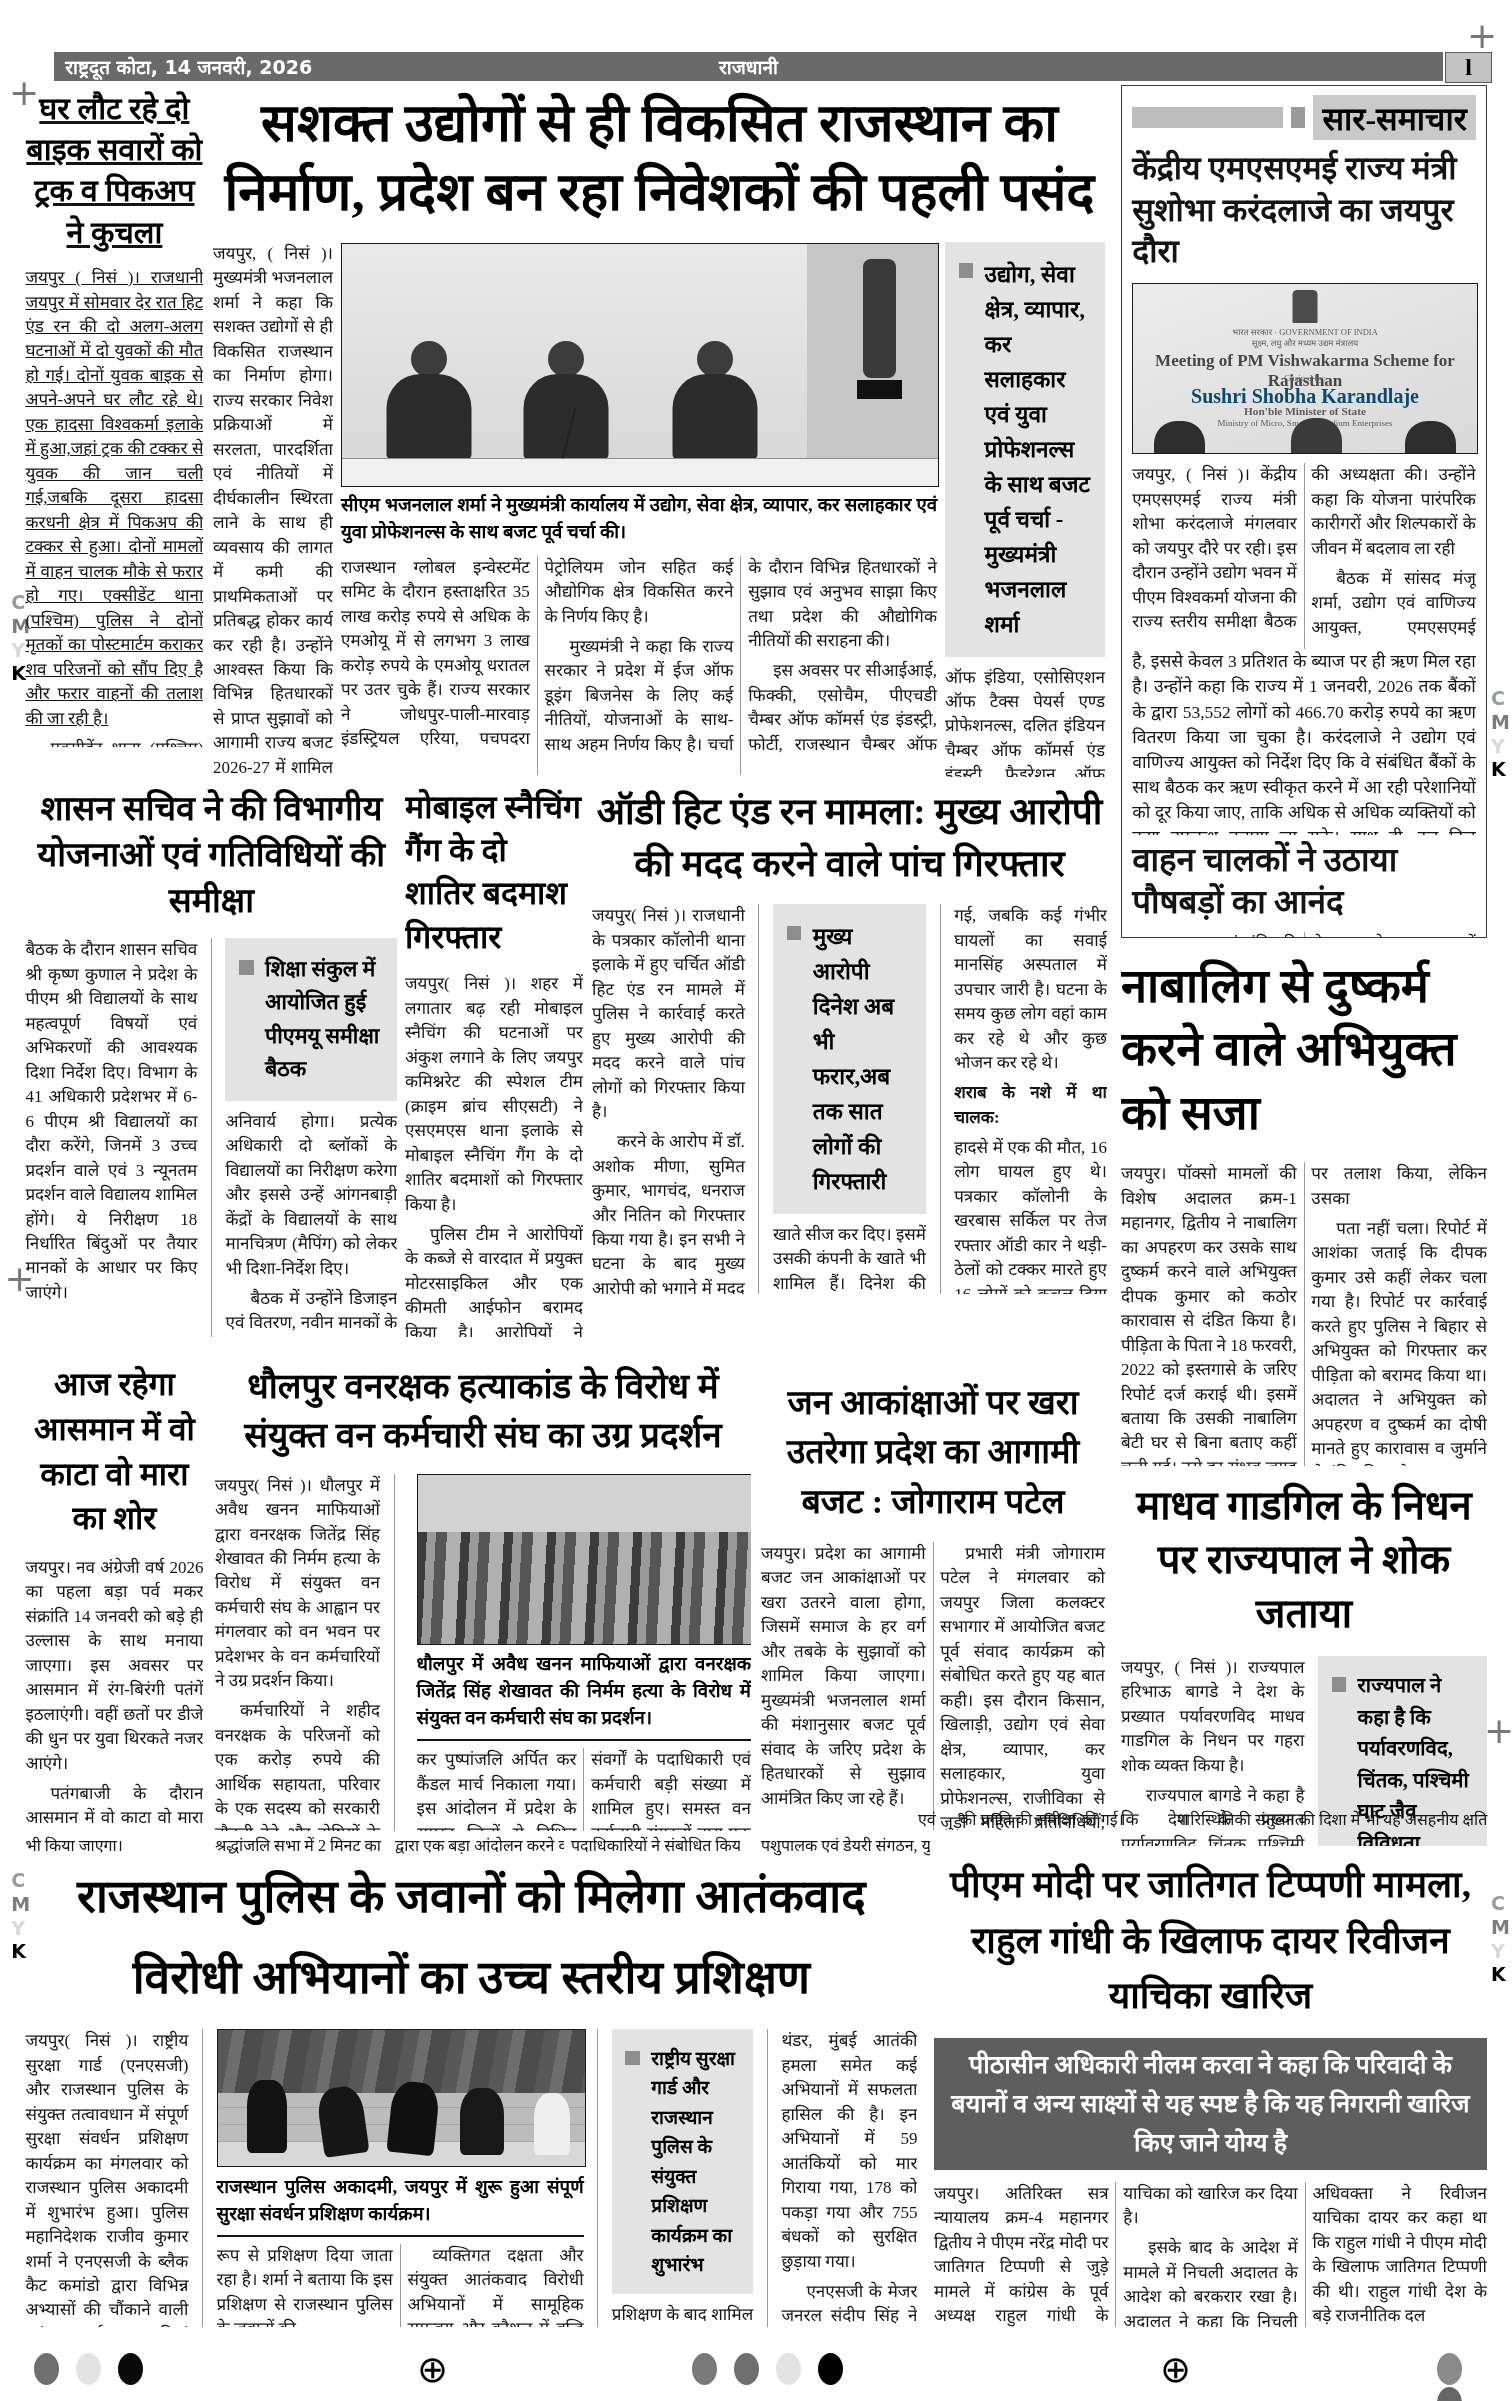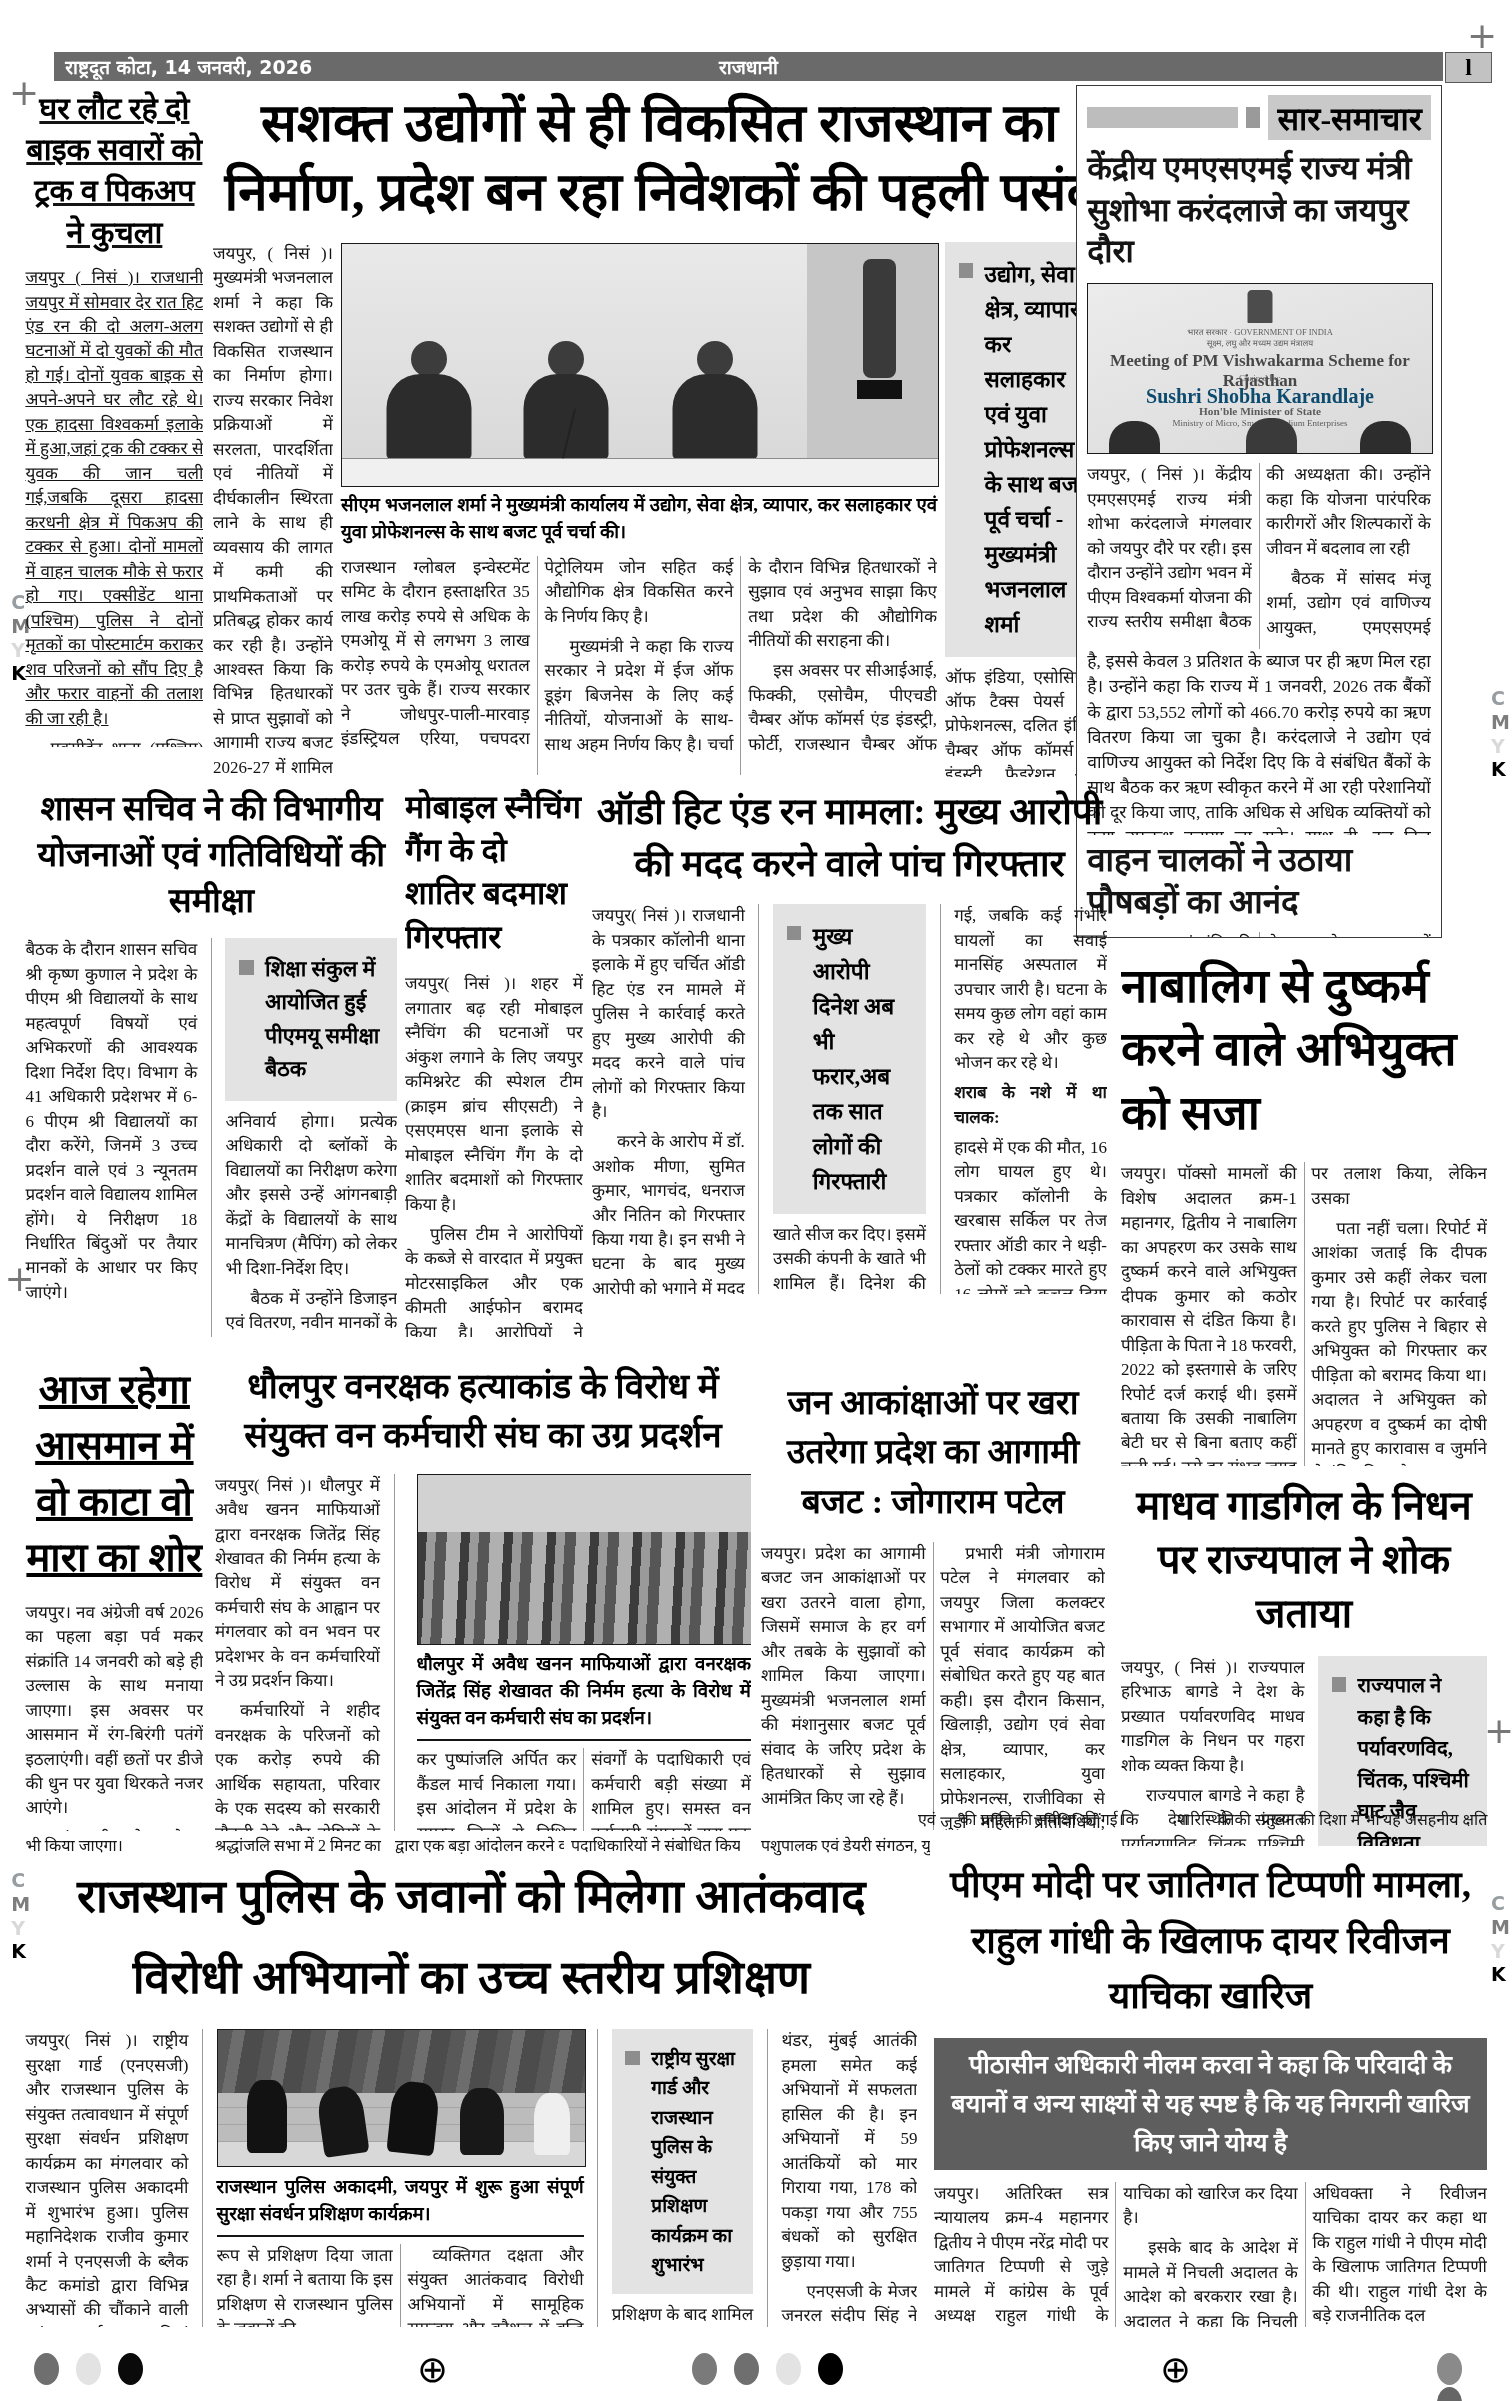"सार-समाचार" section.abs { left: 1076px -> 1121px }
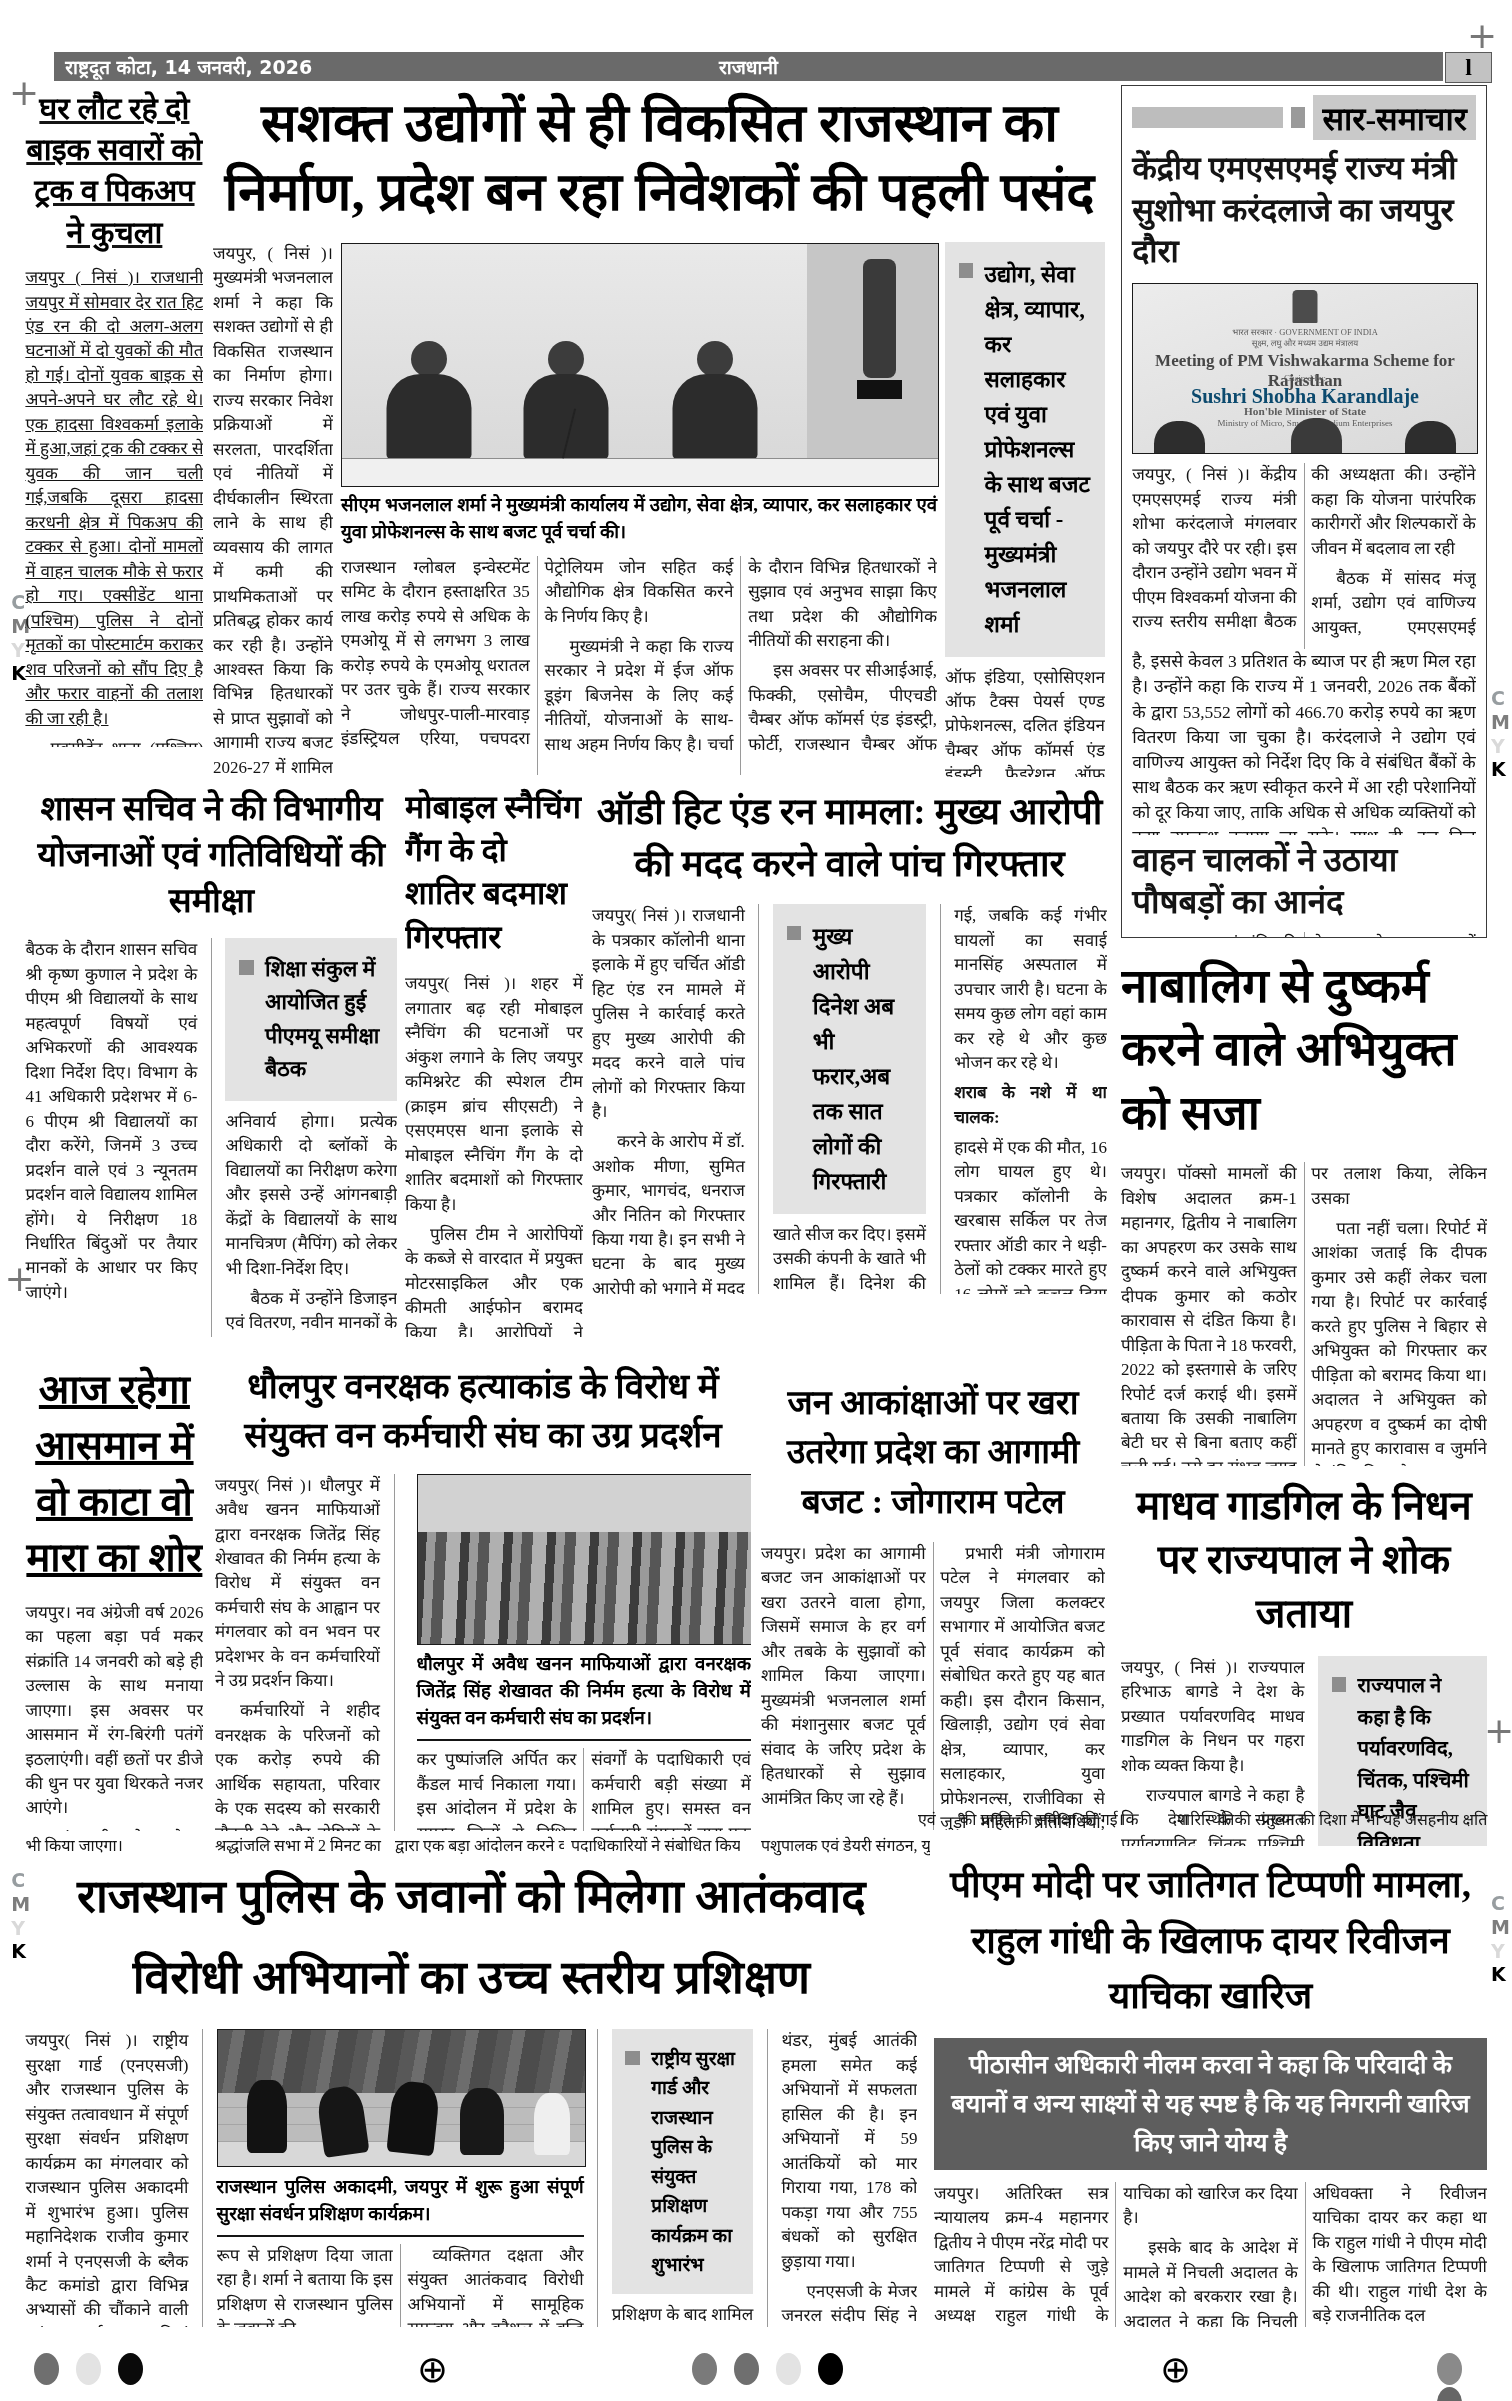"आज रहेगा आसमान में वो" h2 { font-size: 40px -> 32px; text-decoration: underline -> none }
